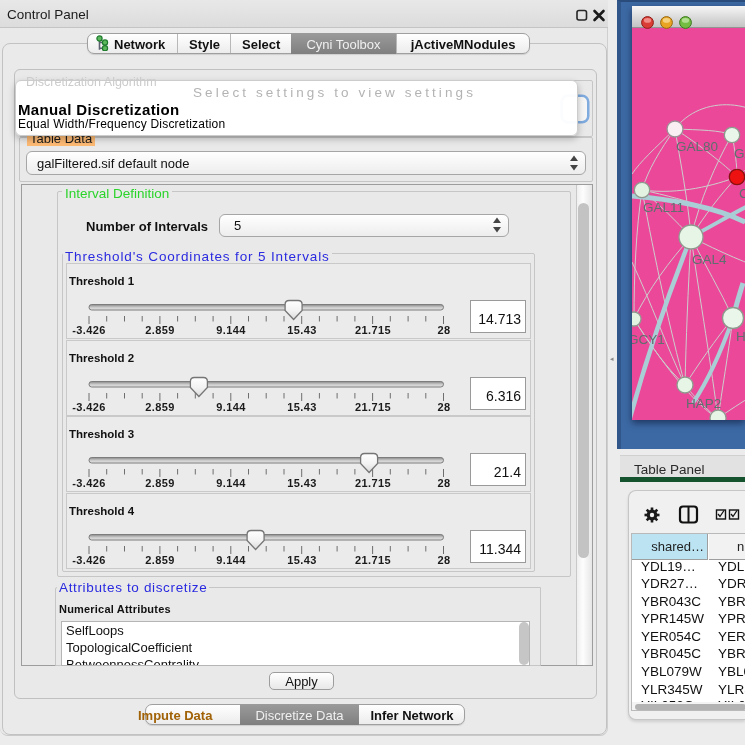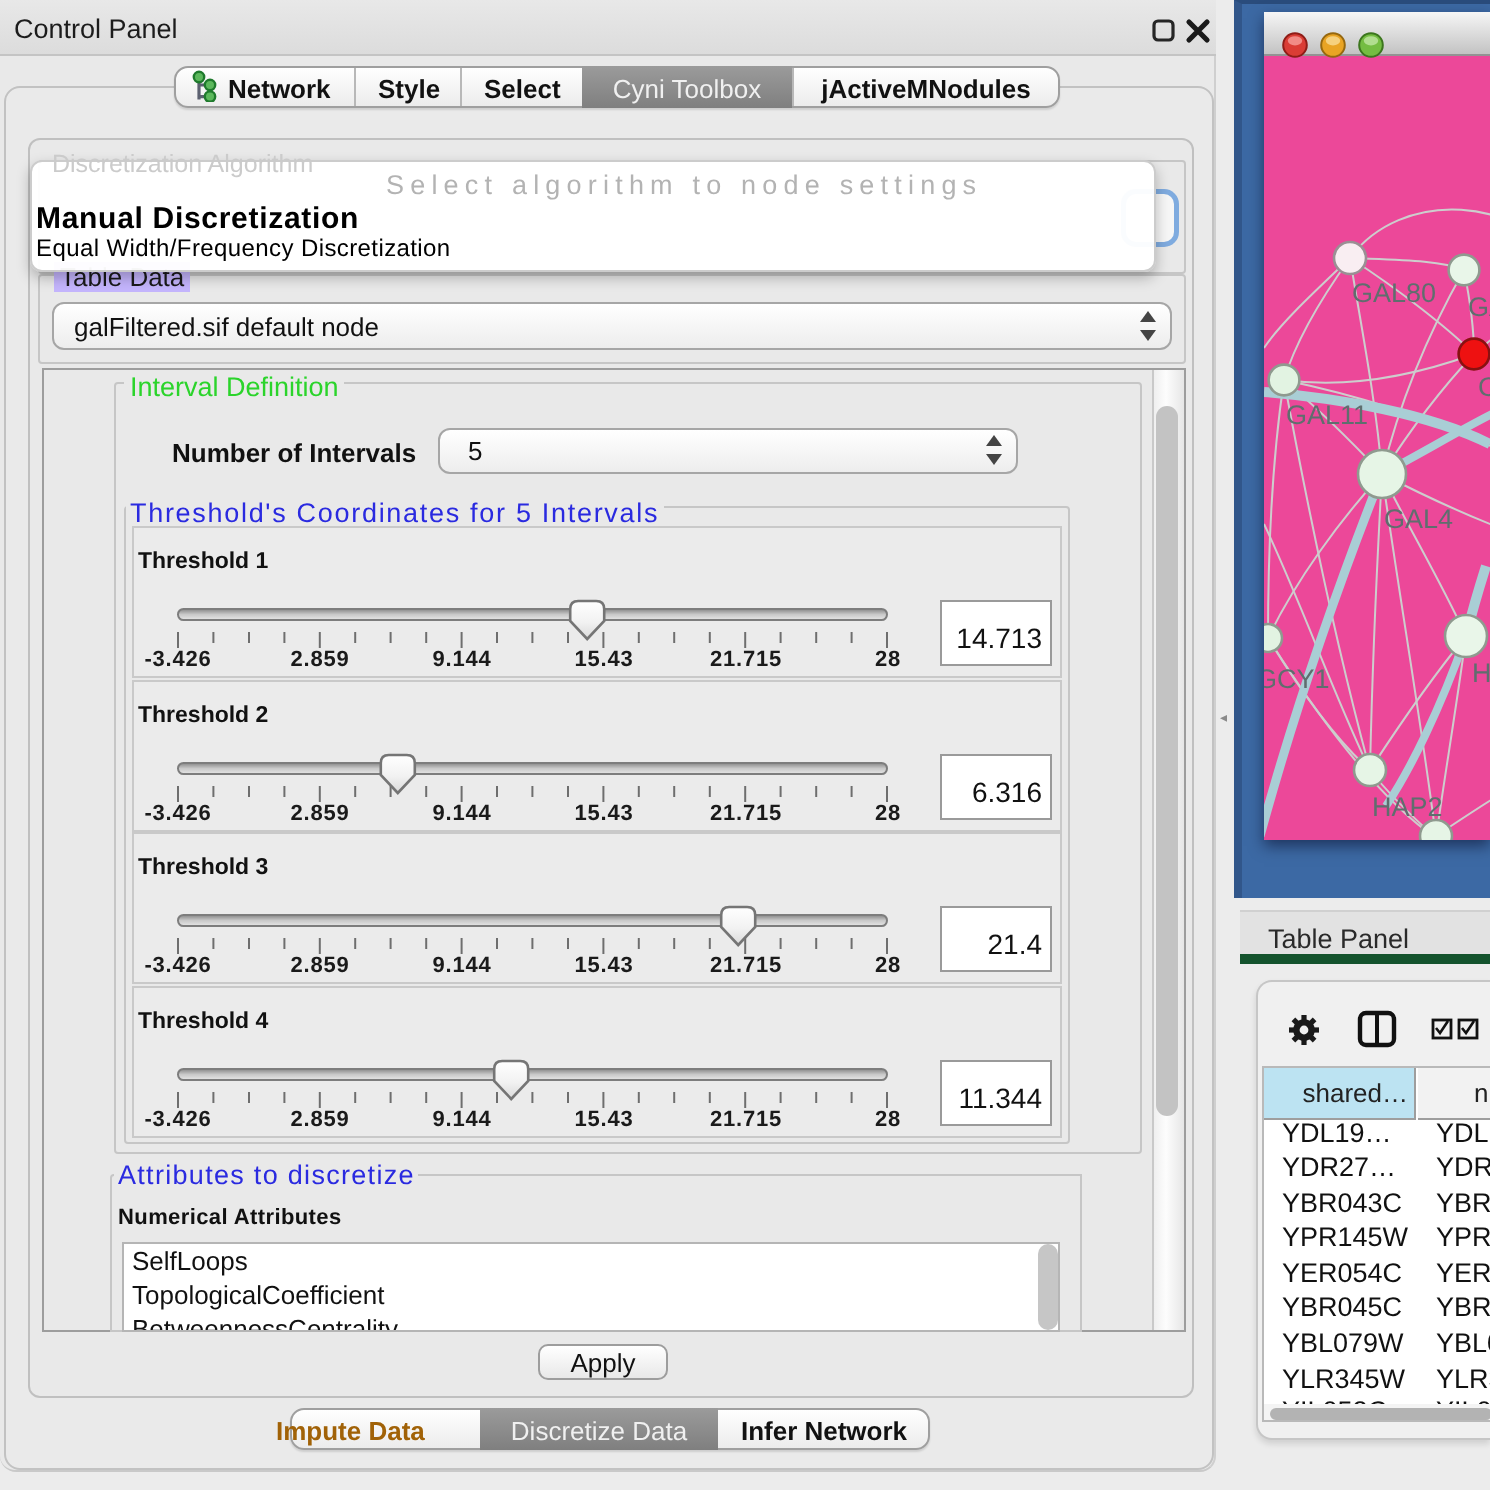"Select algorithm to node settings" div.abs { text: algorithm to node -> settings to view }
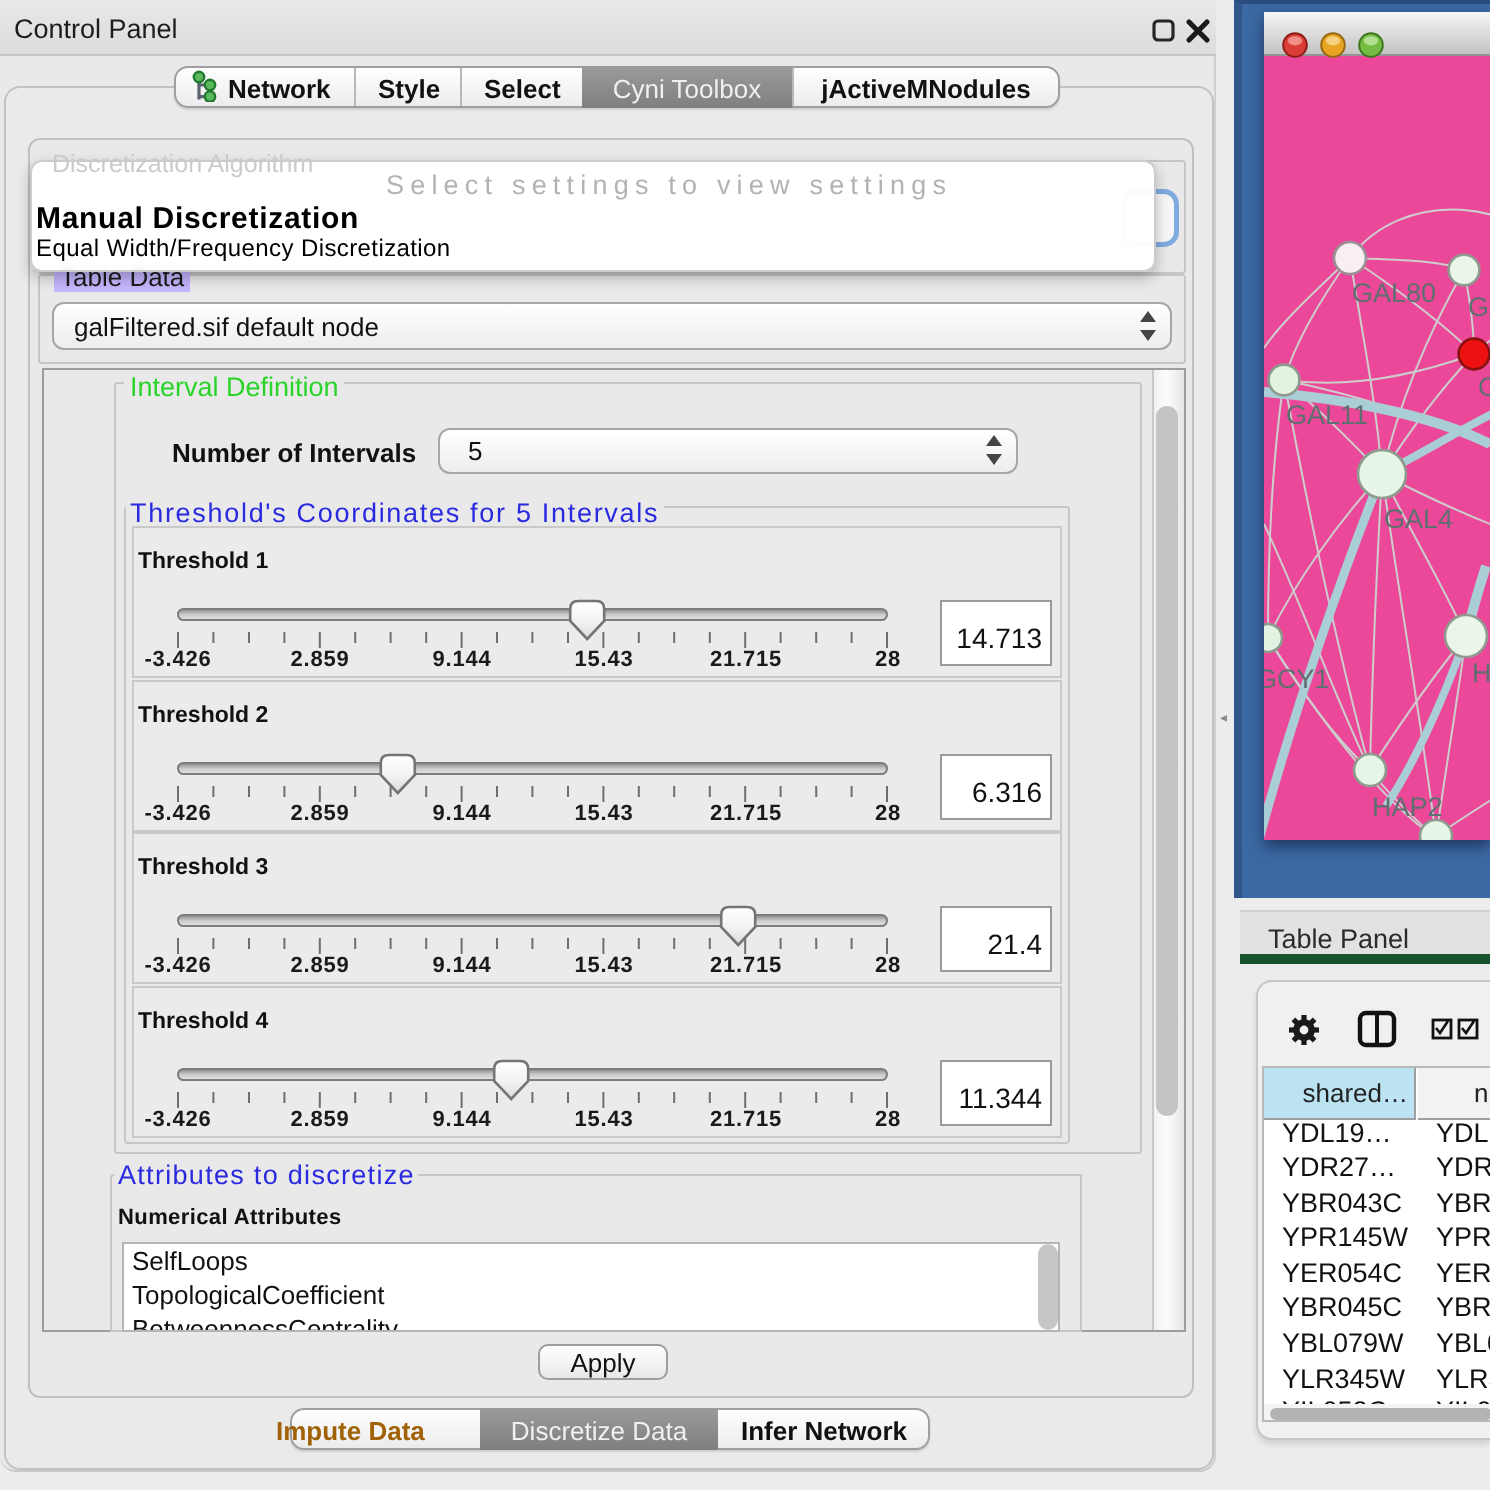"Table Data" div.abs { background: #c4b5fd -> #fdba74 }
